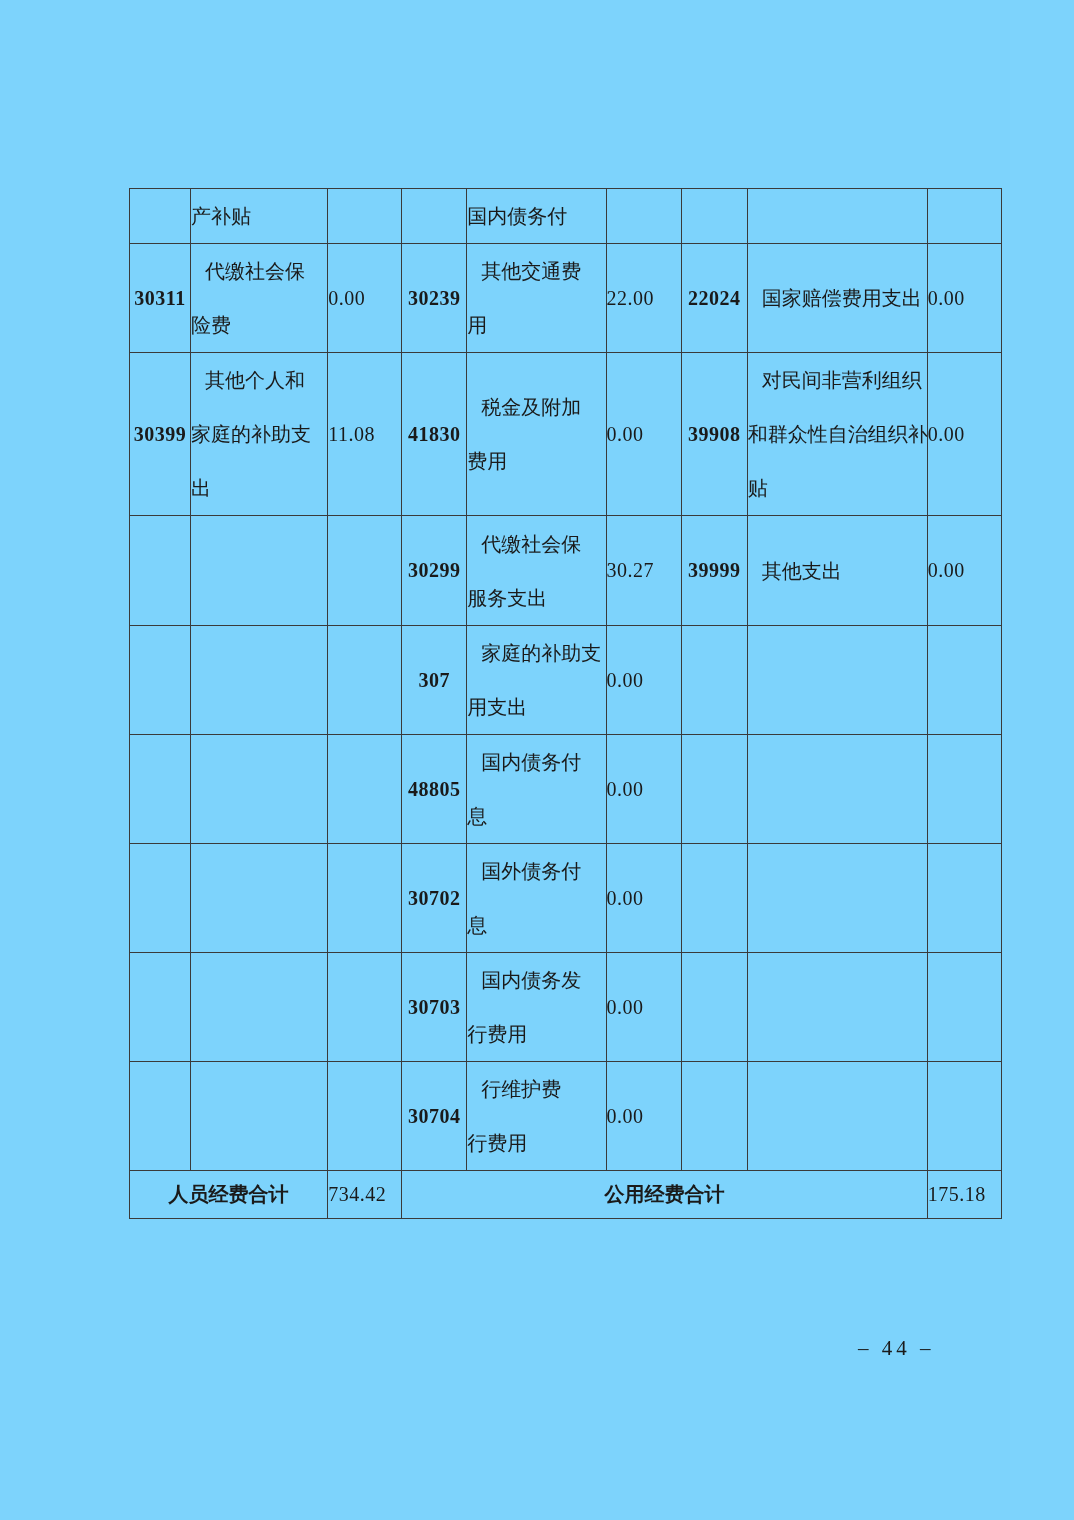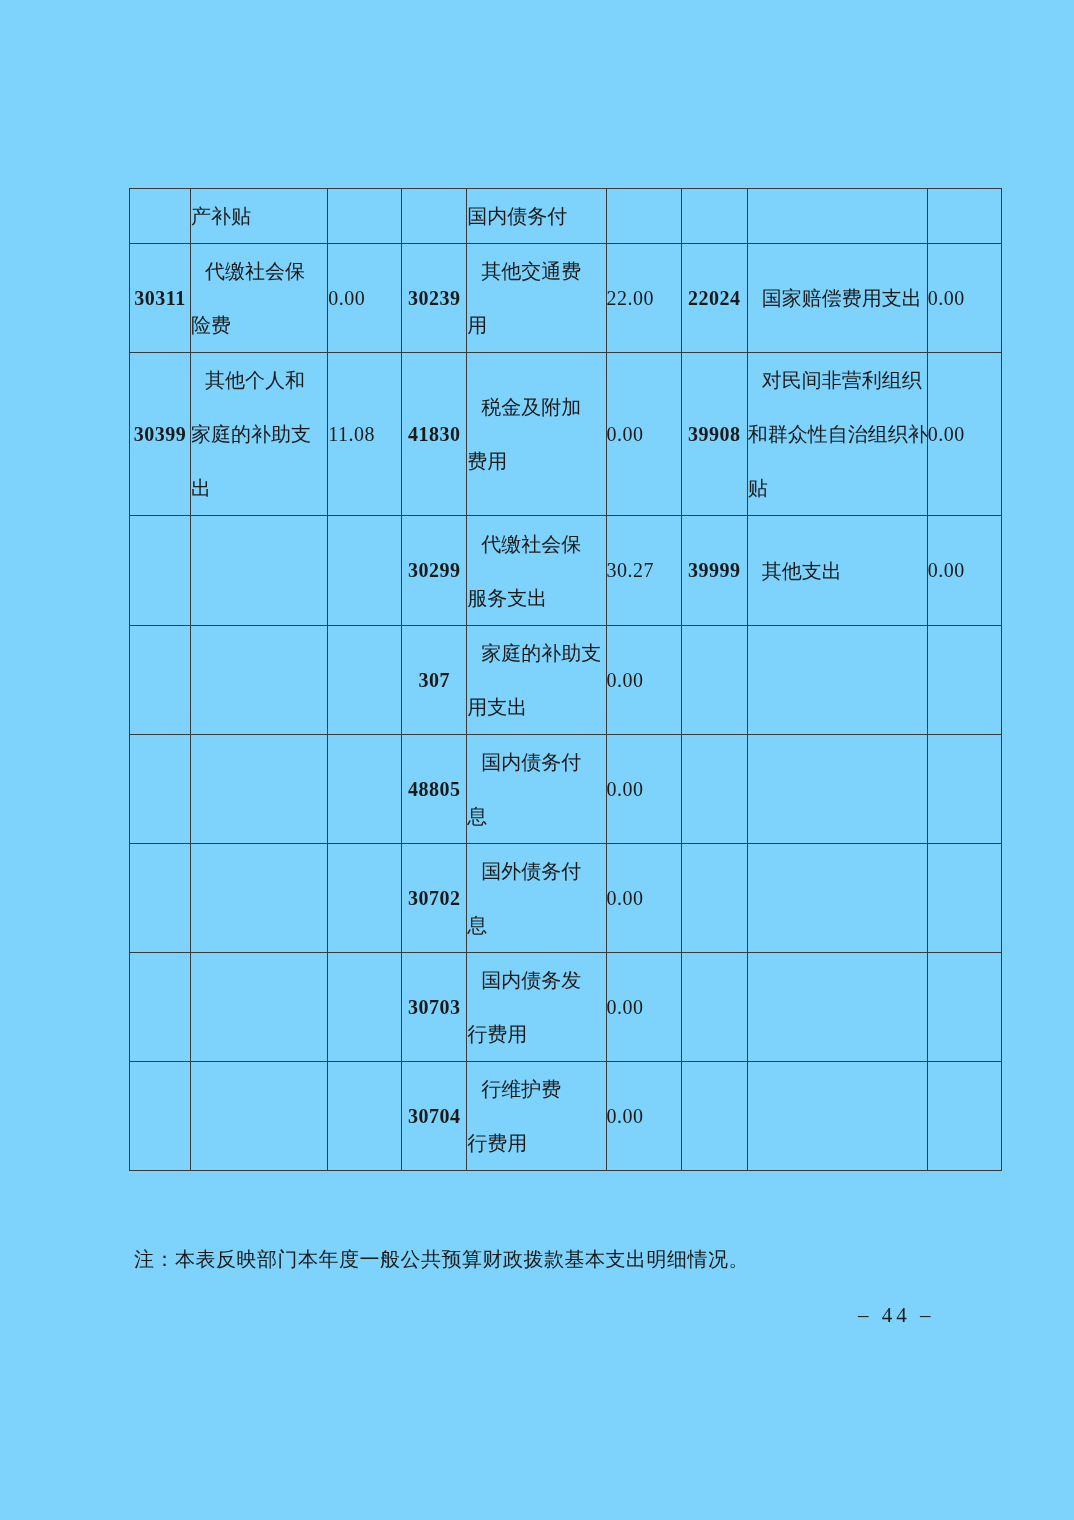"人员经费合计" tr.h48 { html: none -> <tr> <td>人员经费合计</td> <td>734.42</td> <td>公用经费合计</td> <td>175.18</td> </tr> }
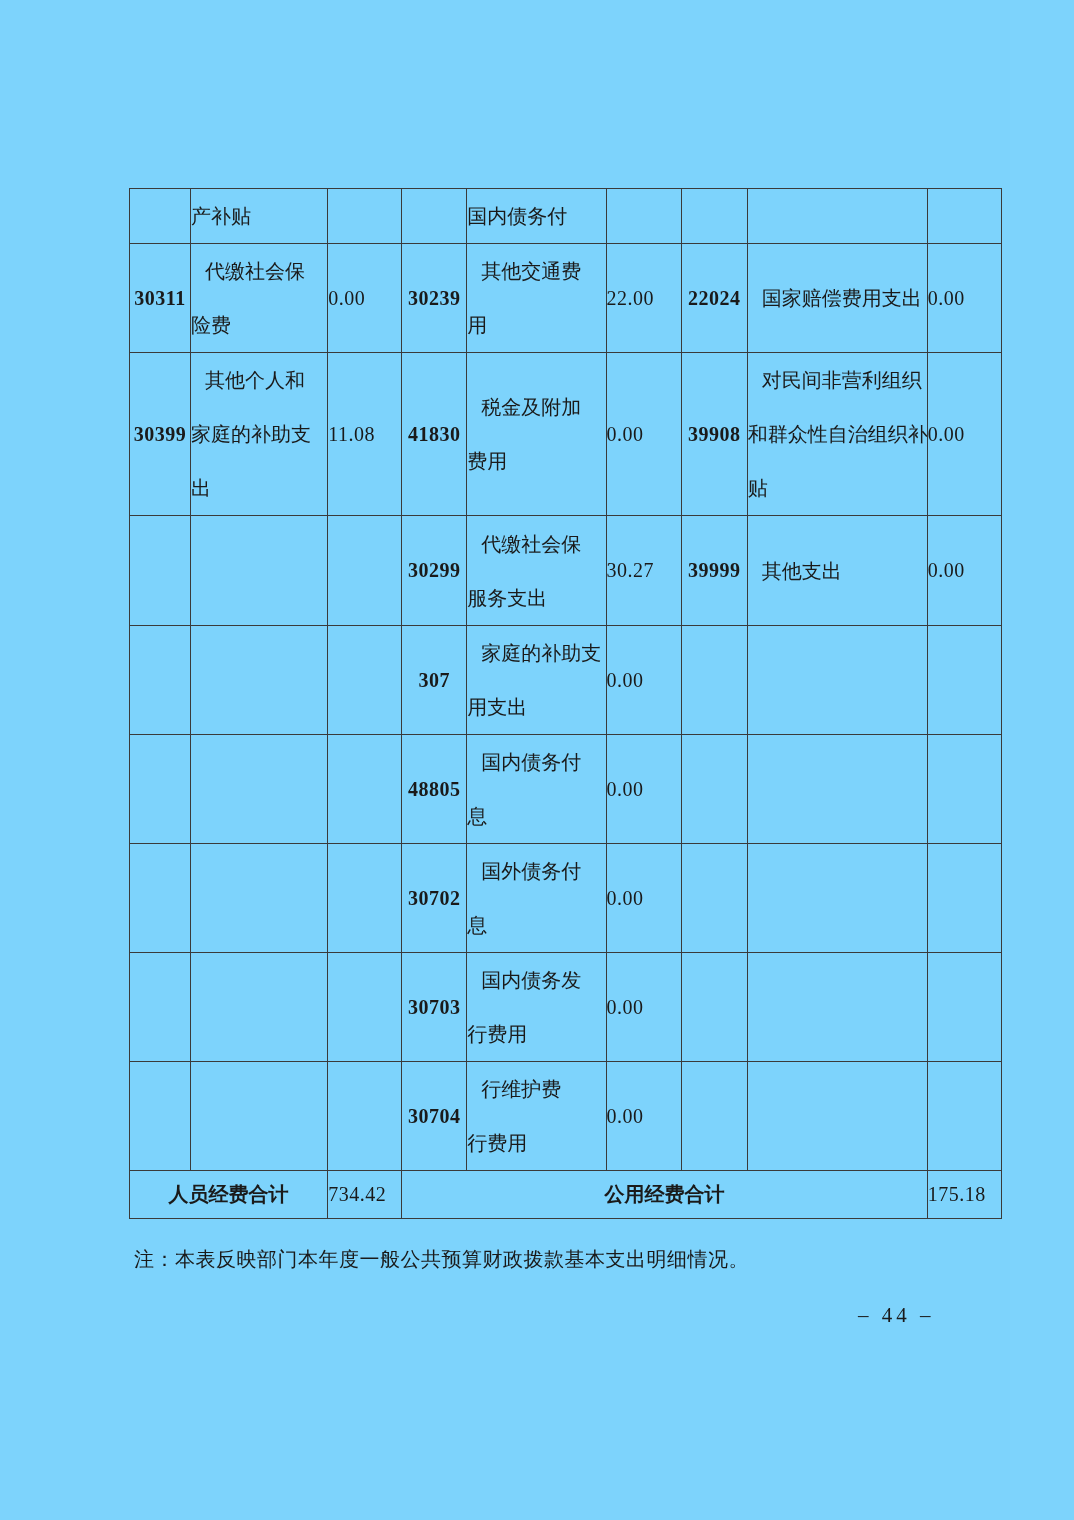"注：本表反映部门本年度一般公共预算财政拨款基本支出明细情况。" div.note { html: <div>注：本表反映部门本年度一般公共预算财政拨款基本支出明细情况。</div> -> none }
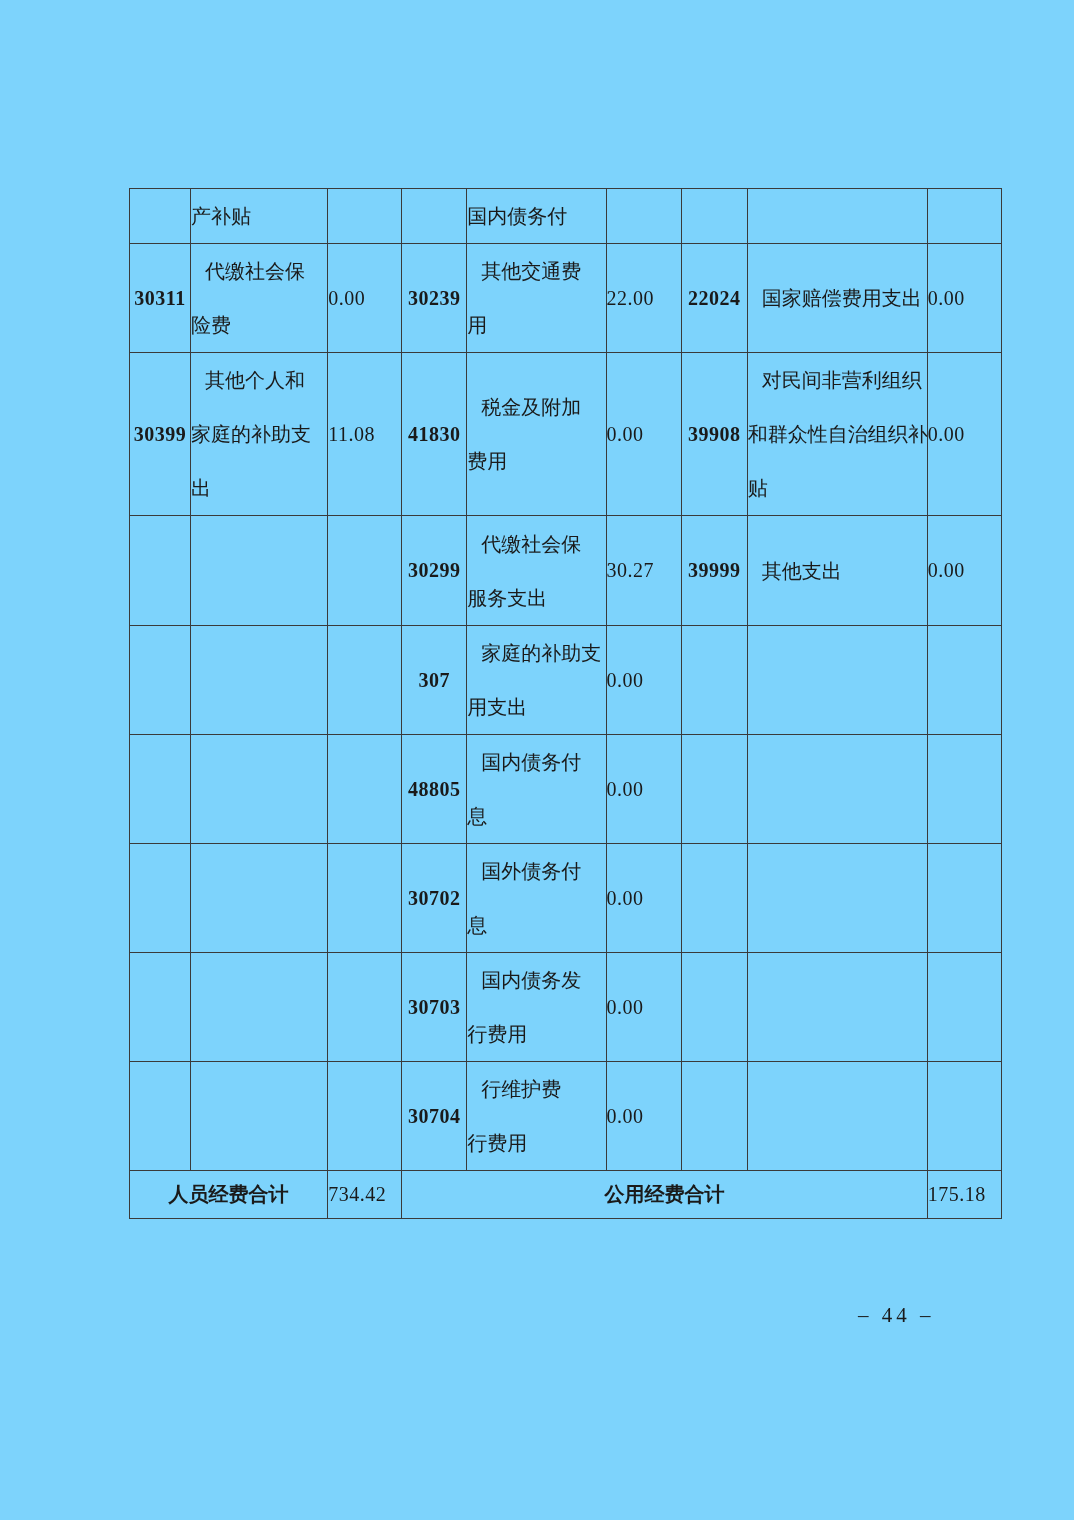"– 44 –" .page-number { top: 1303px -> 1336px }
